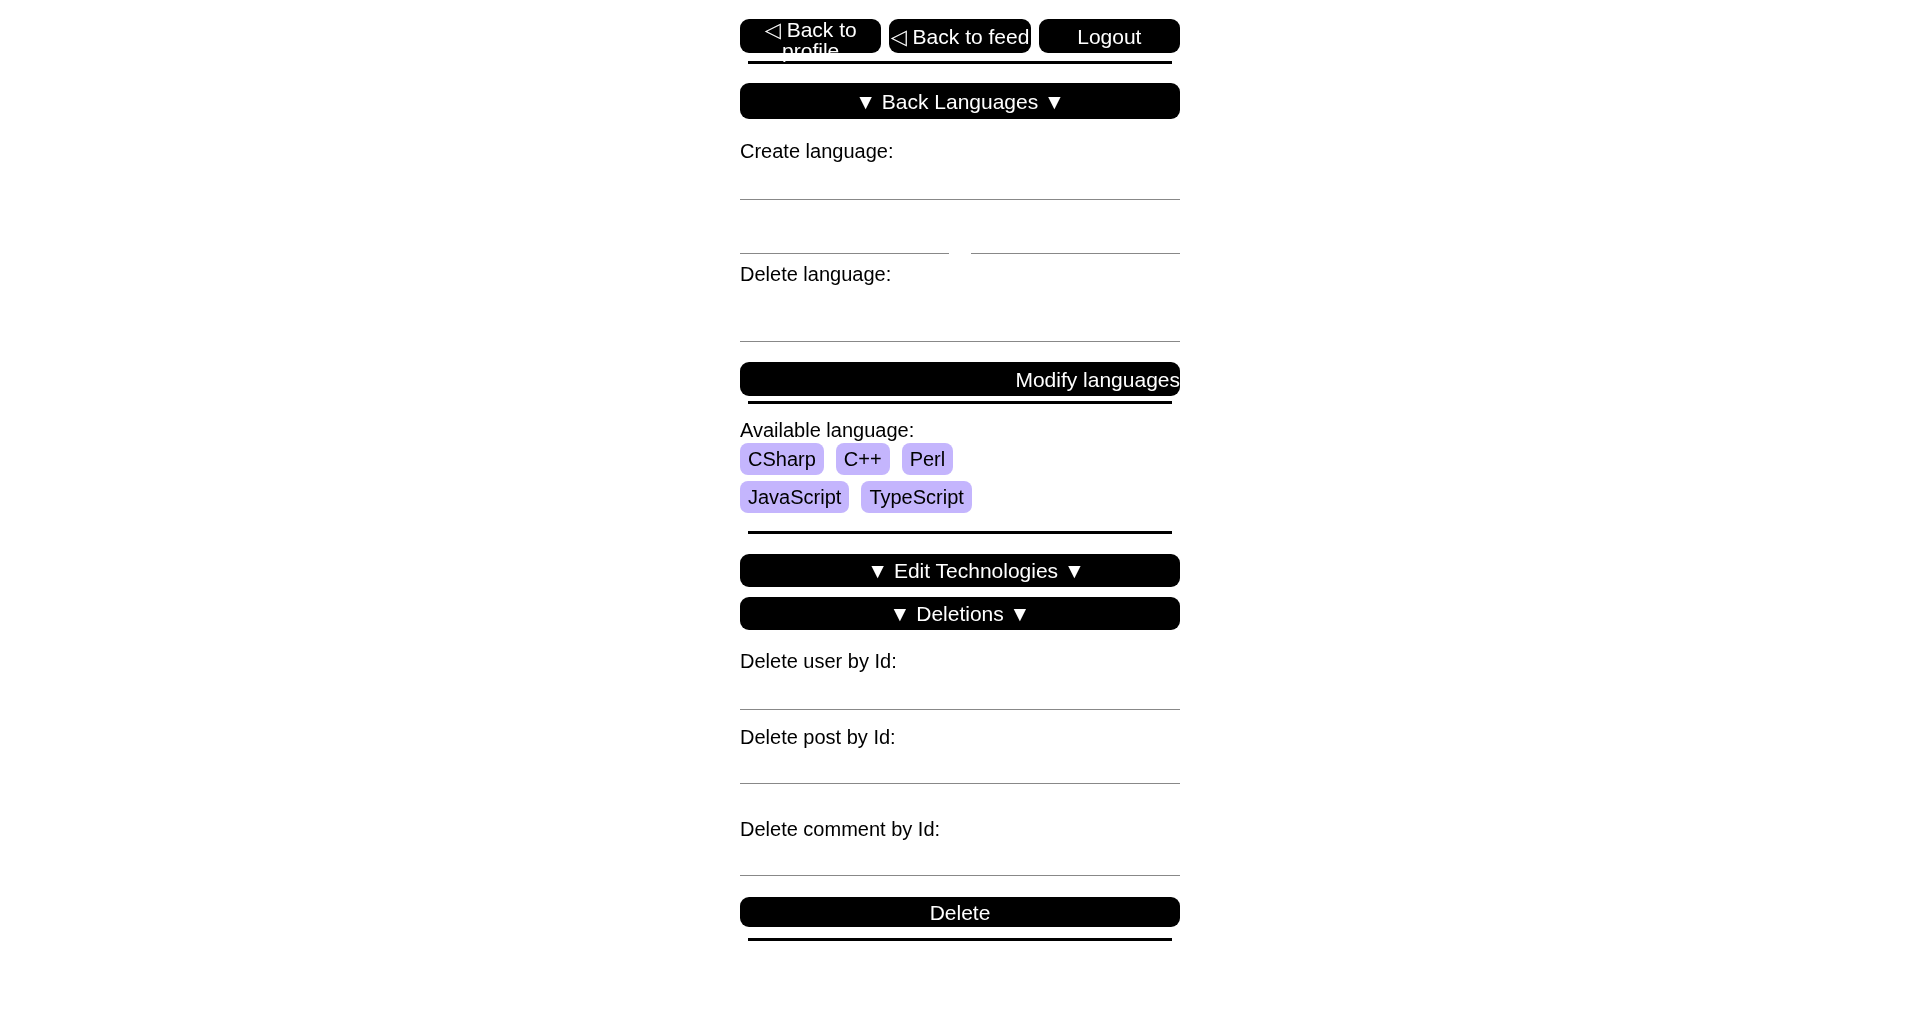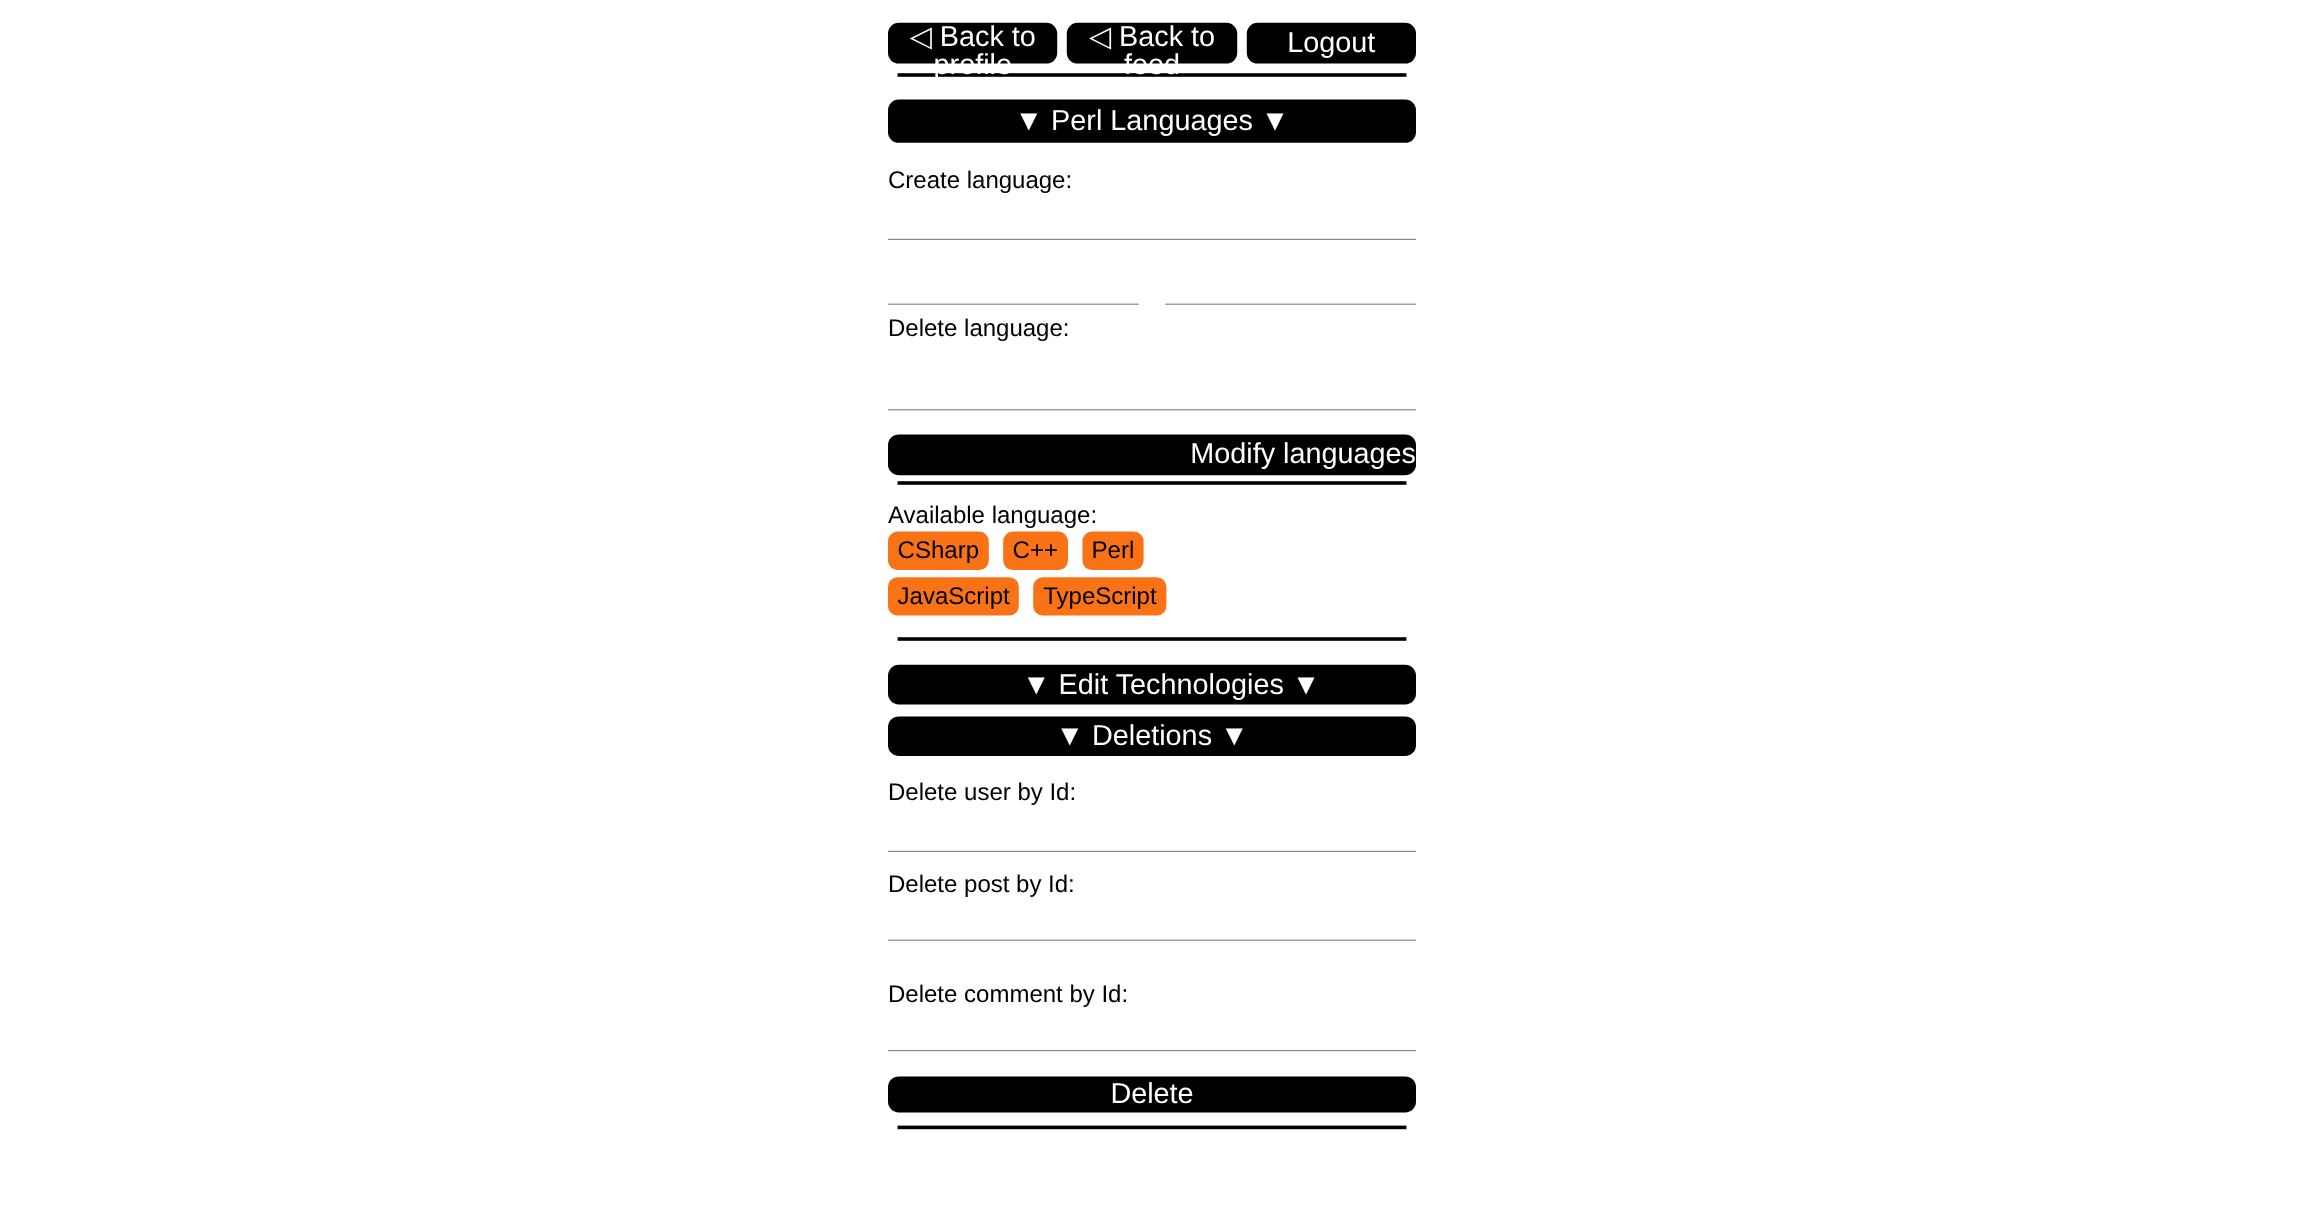"◁ Back to profile" .btn { font-size: 24px -> 21px }
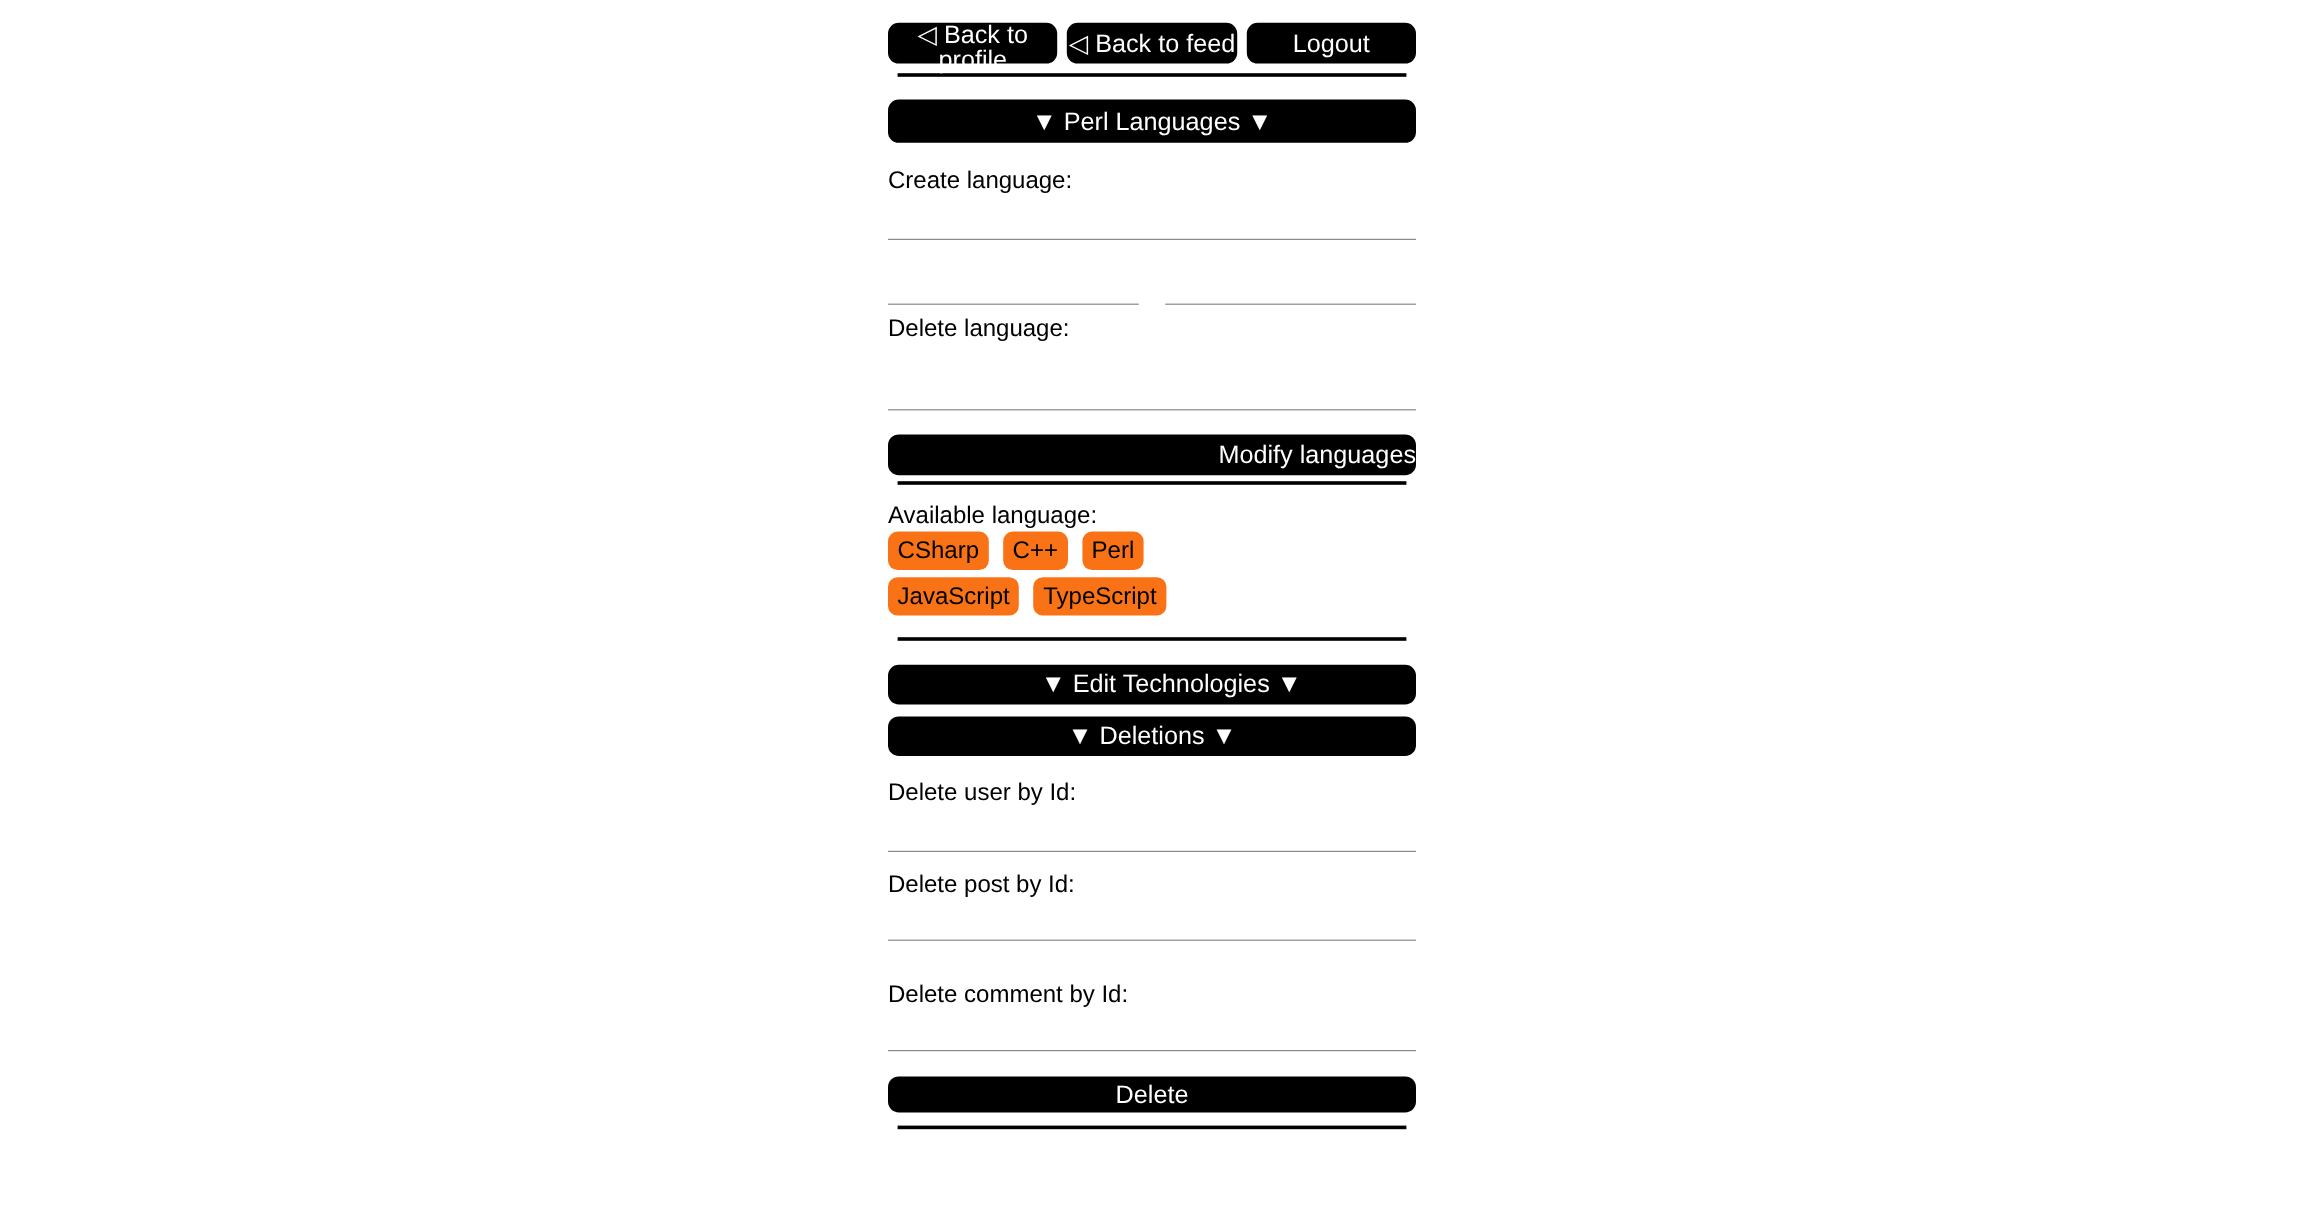"▼ Perl Languages ▼" button.btn { text: Perl -> Back }
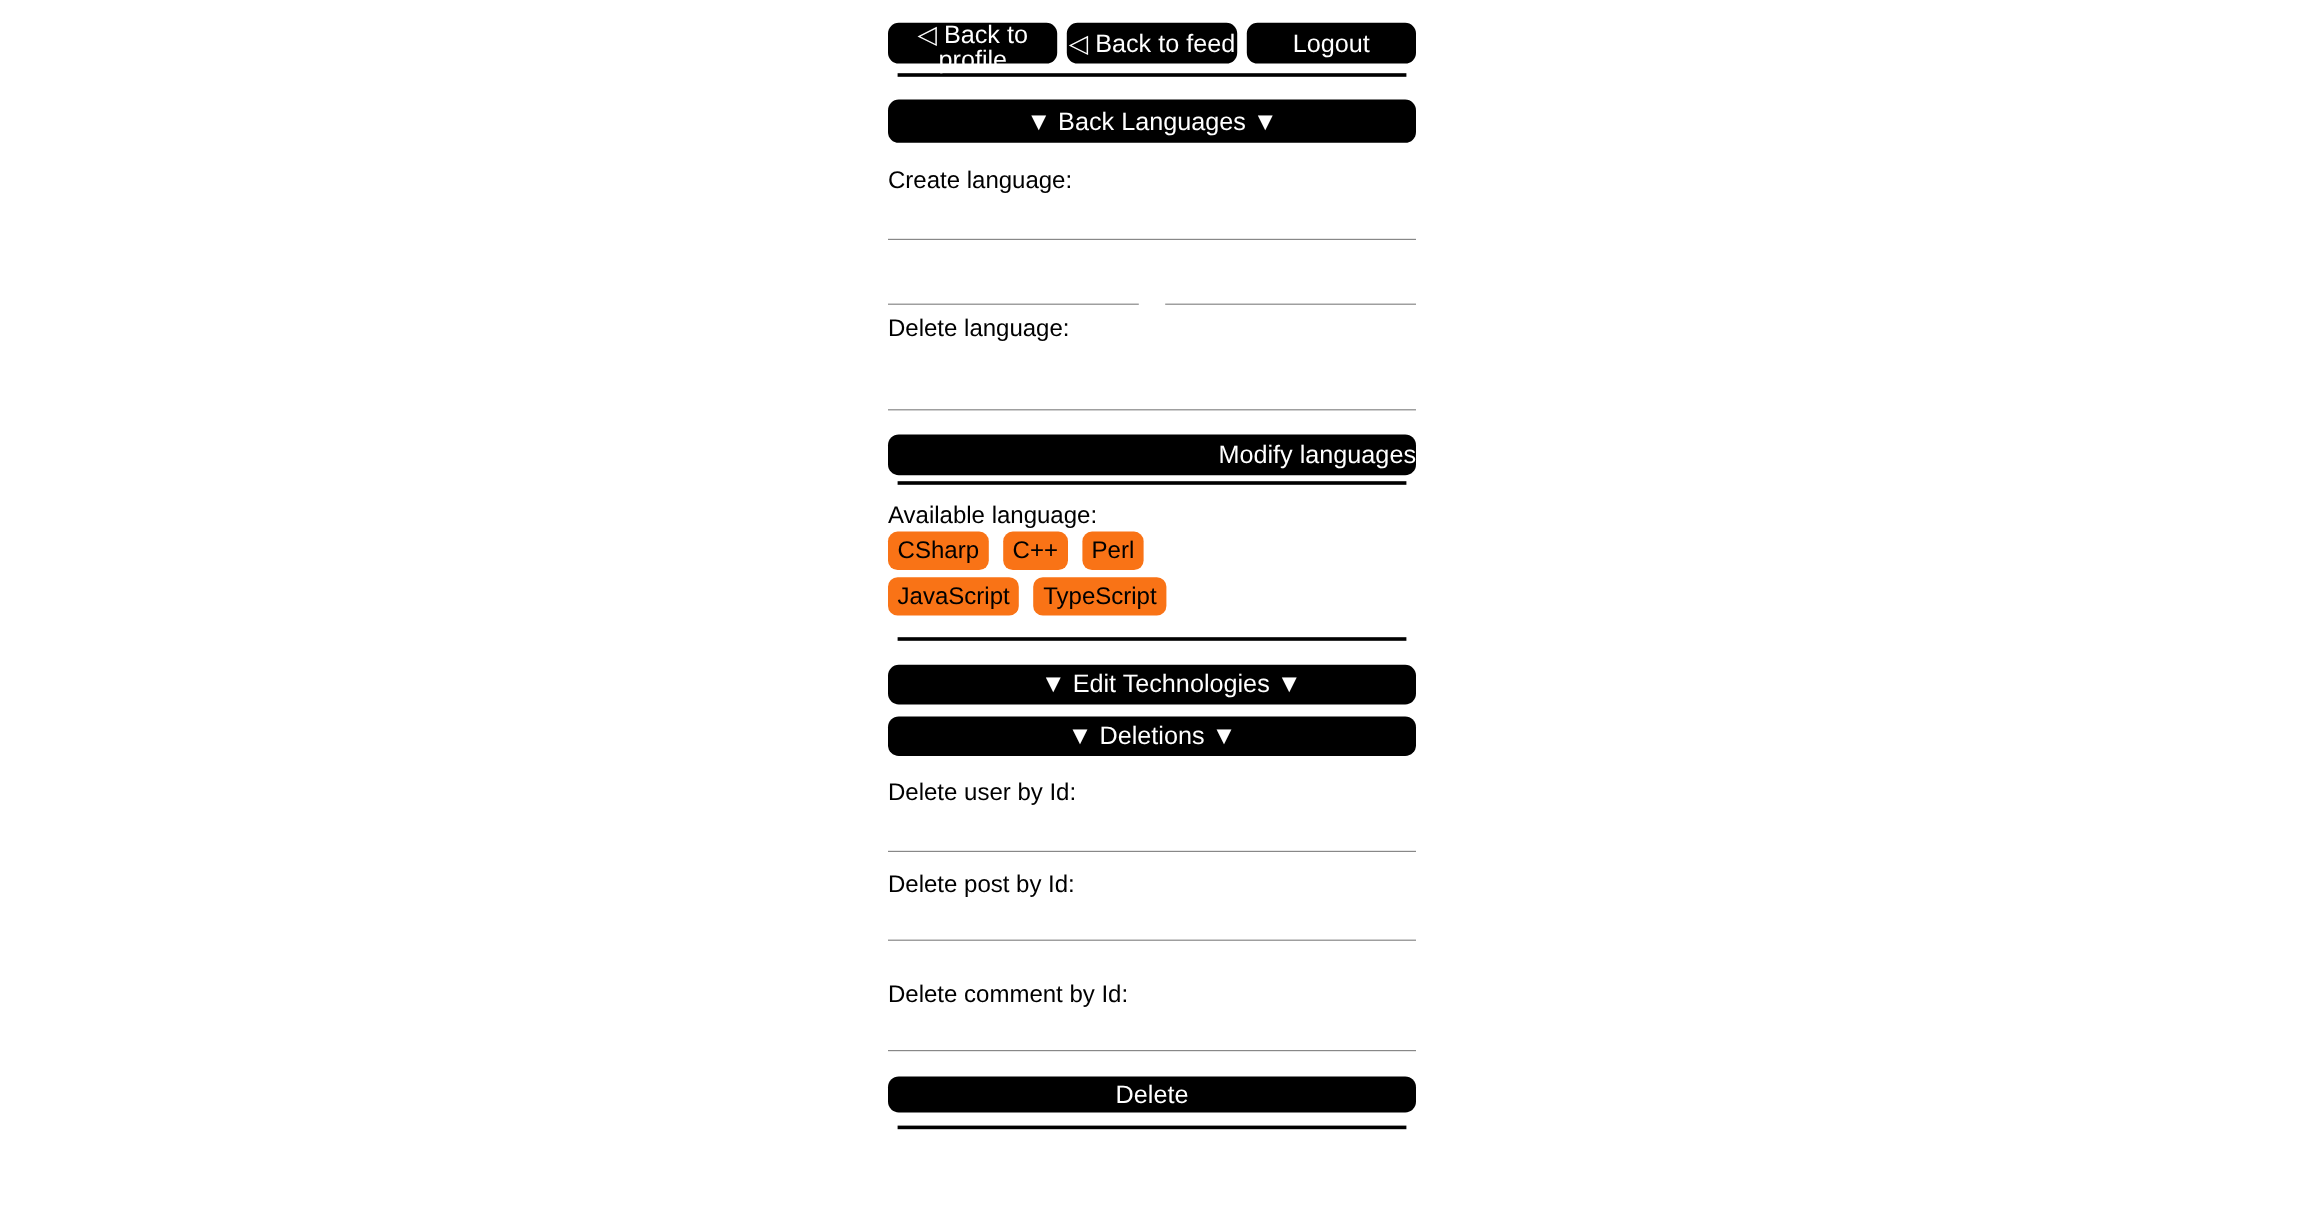"CSharp" .tag { background: #f97316 -> #c4b5fd }
